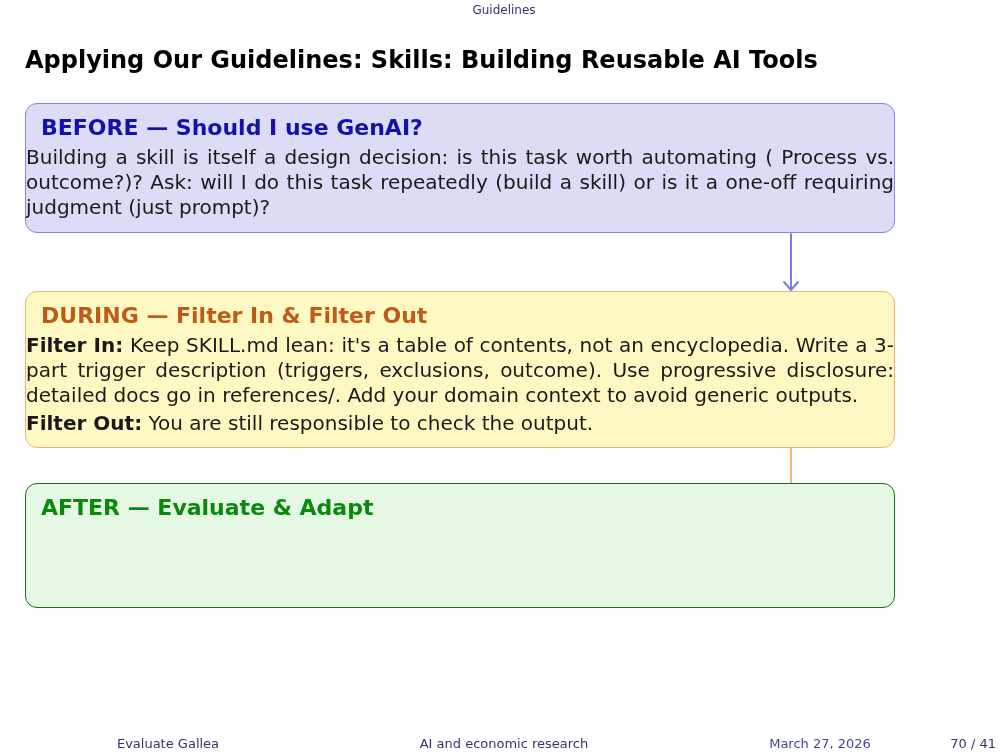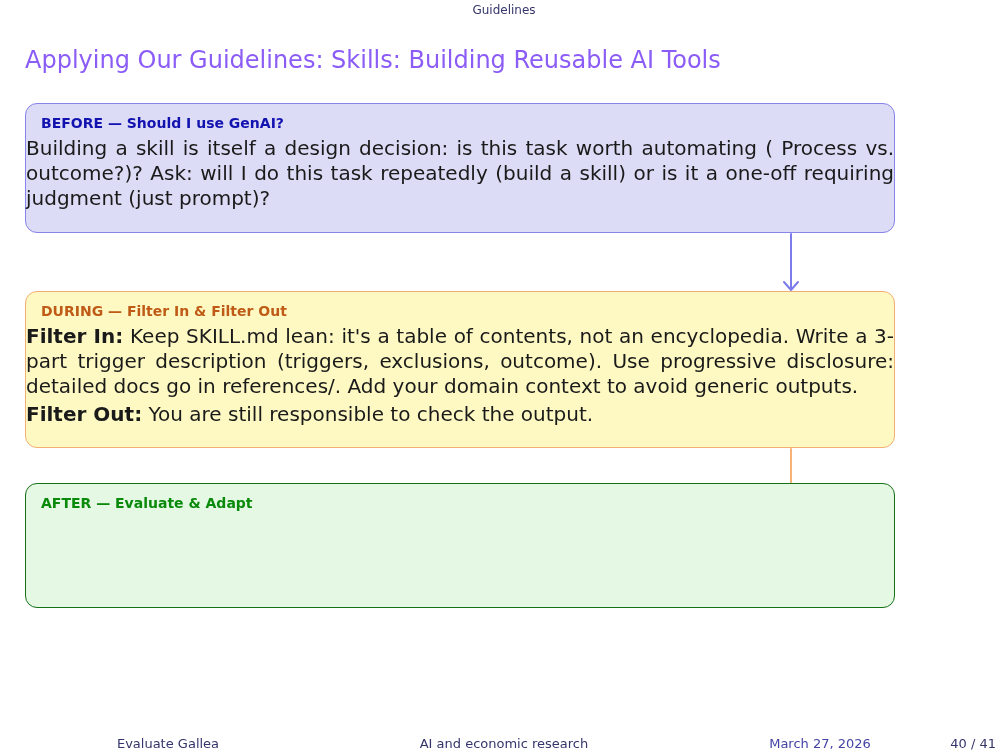"Applying Our Guidelines: Skills:" .frametitle { color: #8b5cf6 -> #000000; font-weight: 400 -> 700 }
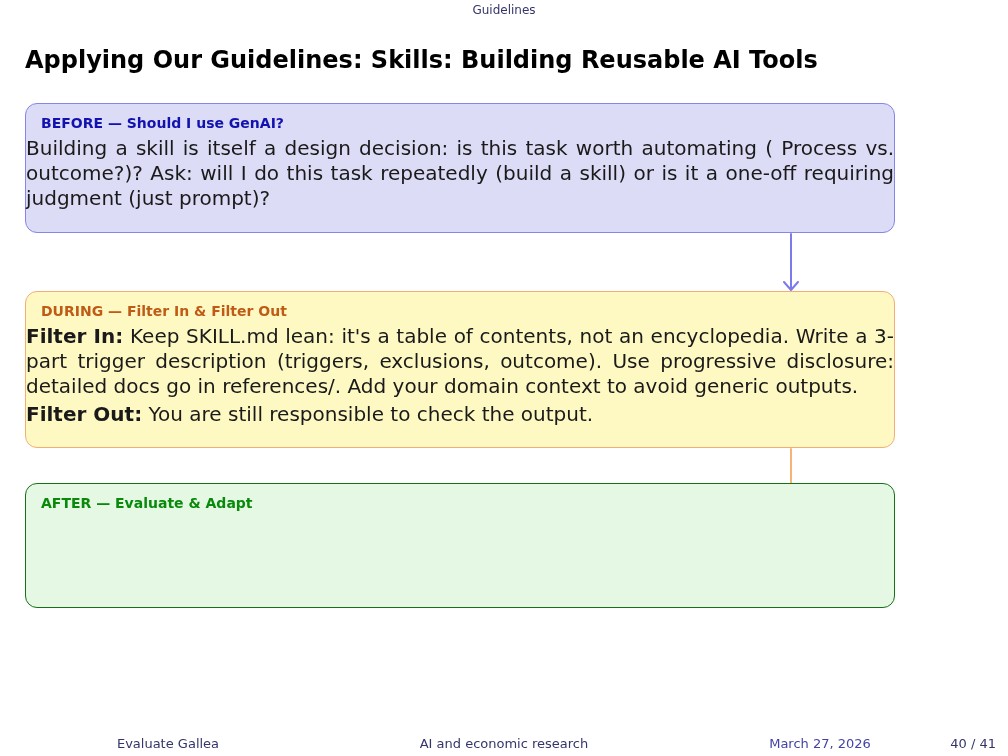"BEFORE — Should I use" .box-title { font-size: 14px -> 22px }
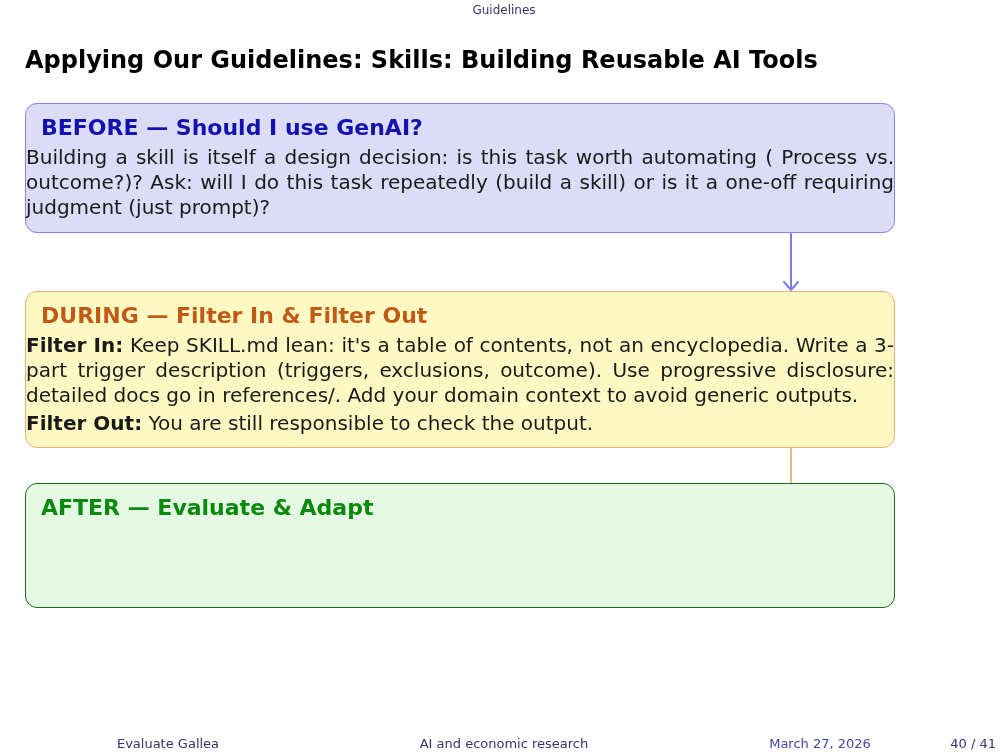"40 / 41" span.foot-page { text: 40 -> 70 }
